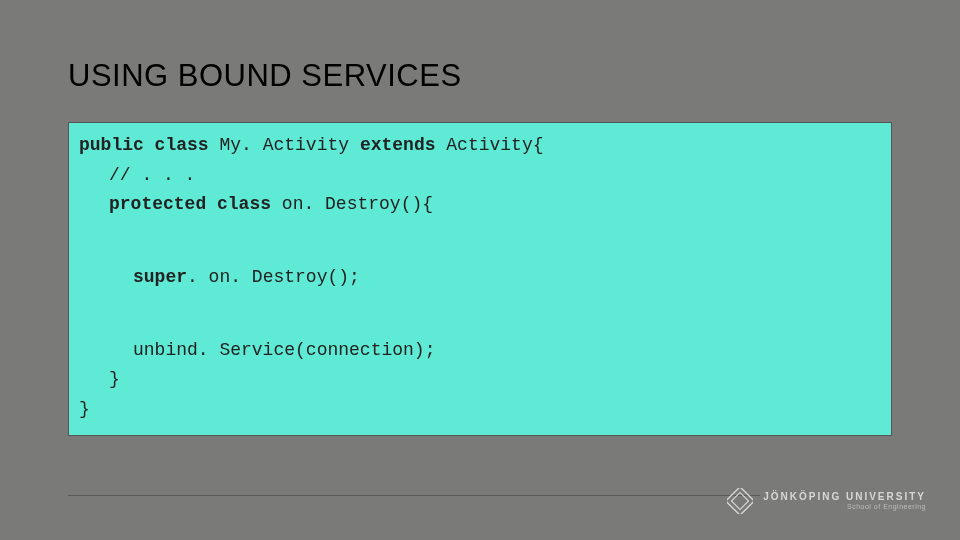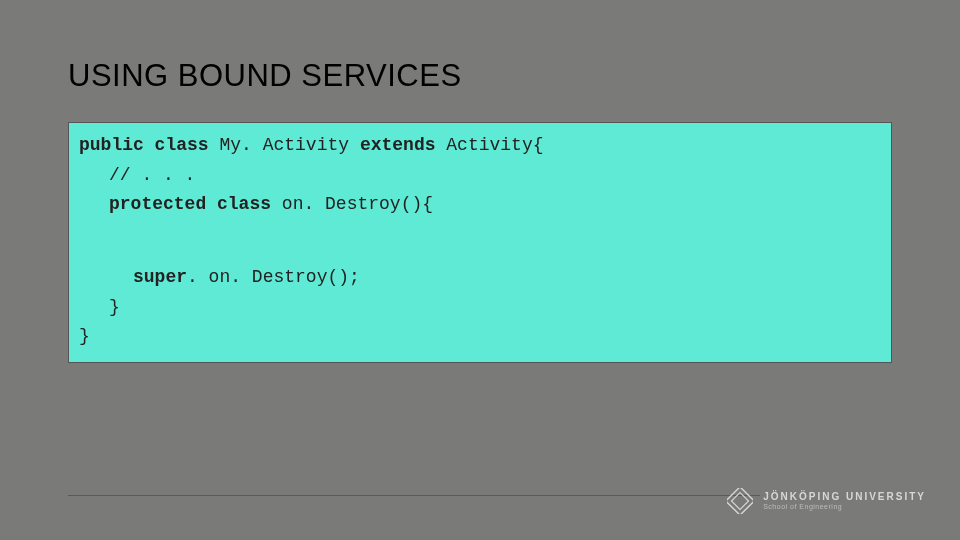"unbind. Service(connection);" div.code-line { html: none -> <div>unbind. Service(connection);</div> }
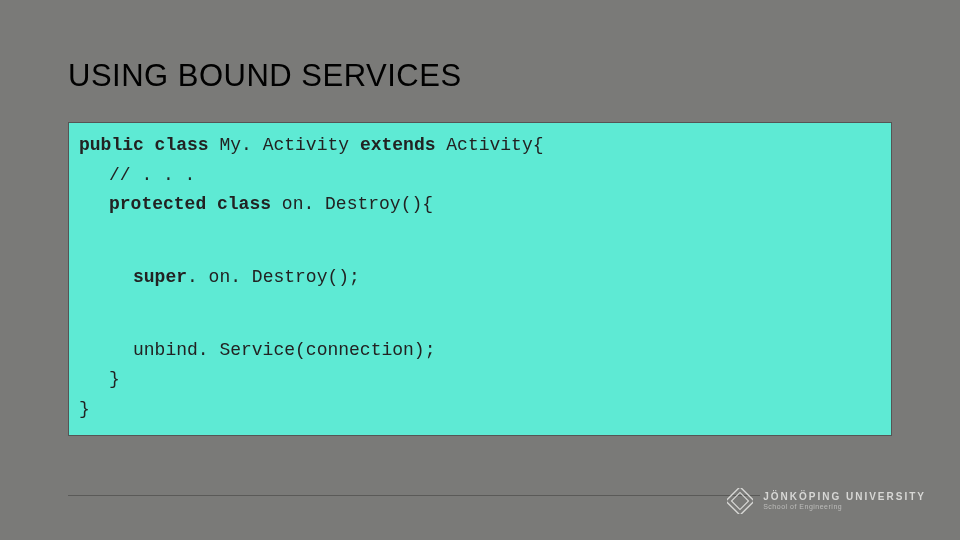"JÖNKÖPING UNIVERSITY" .logo-text { text-align: none -> right }
